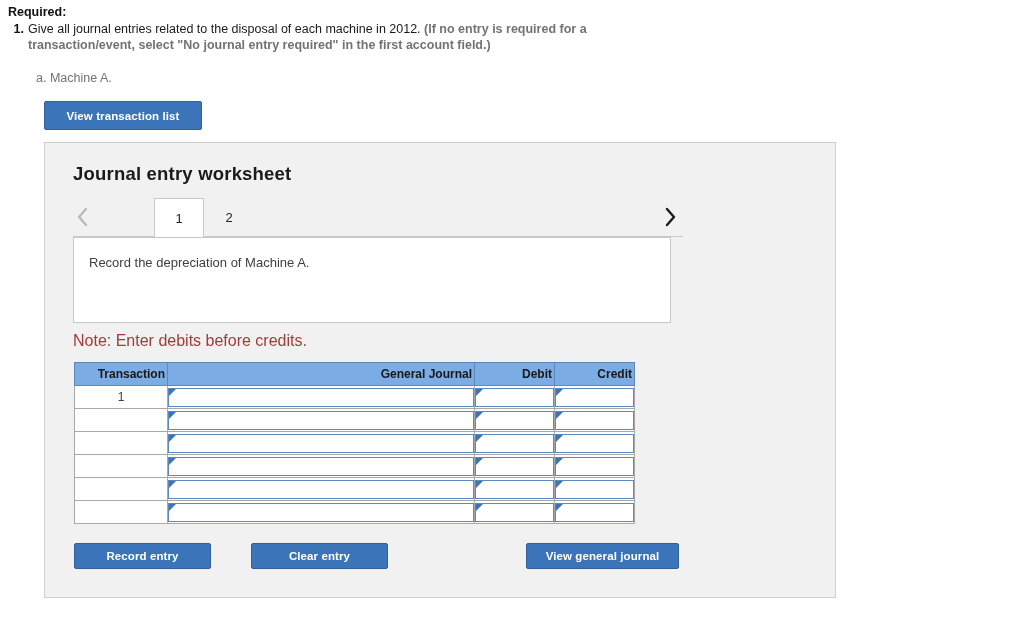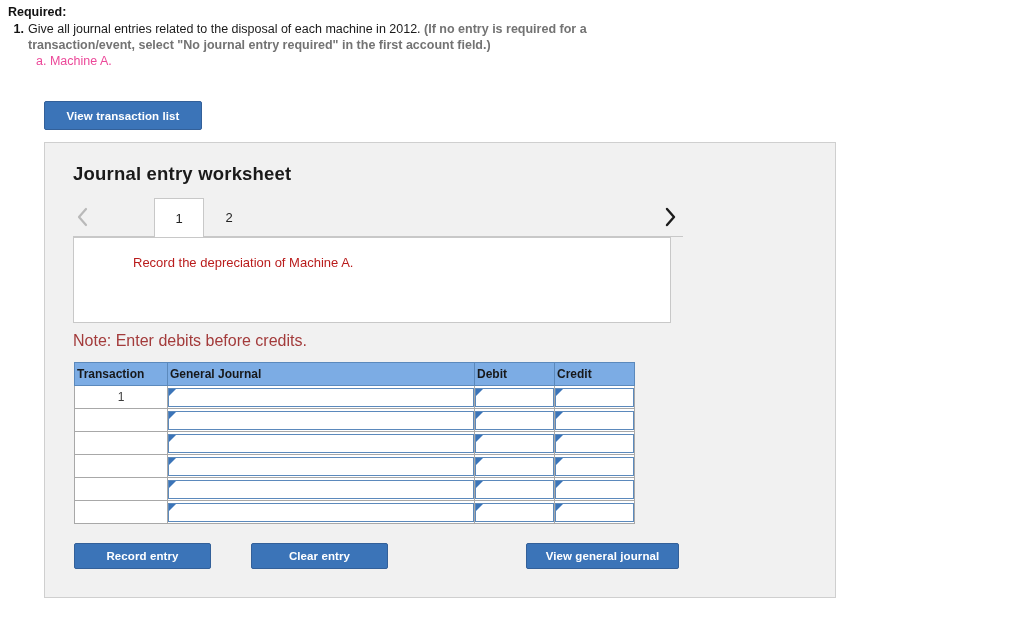"a. Machine A." .sub-item { color: #ec4899 -> #737373; margin-top: none -> 17px }
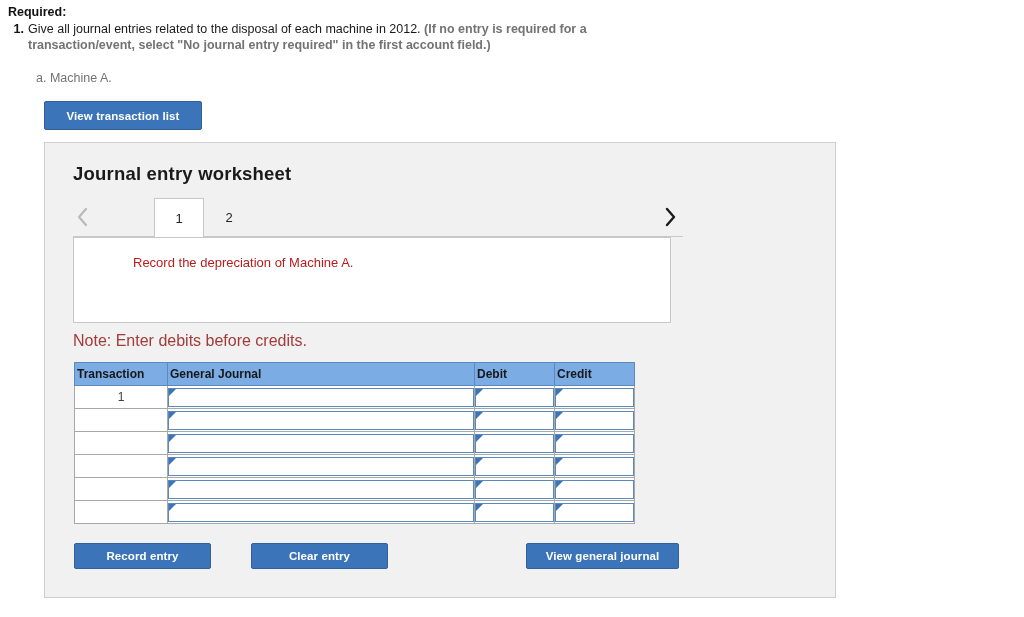"Record the depreciation of Machine" .desc-text { color: #b91c1c -> #404040; margin-left: 44px -> none }
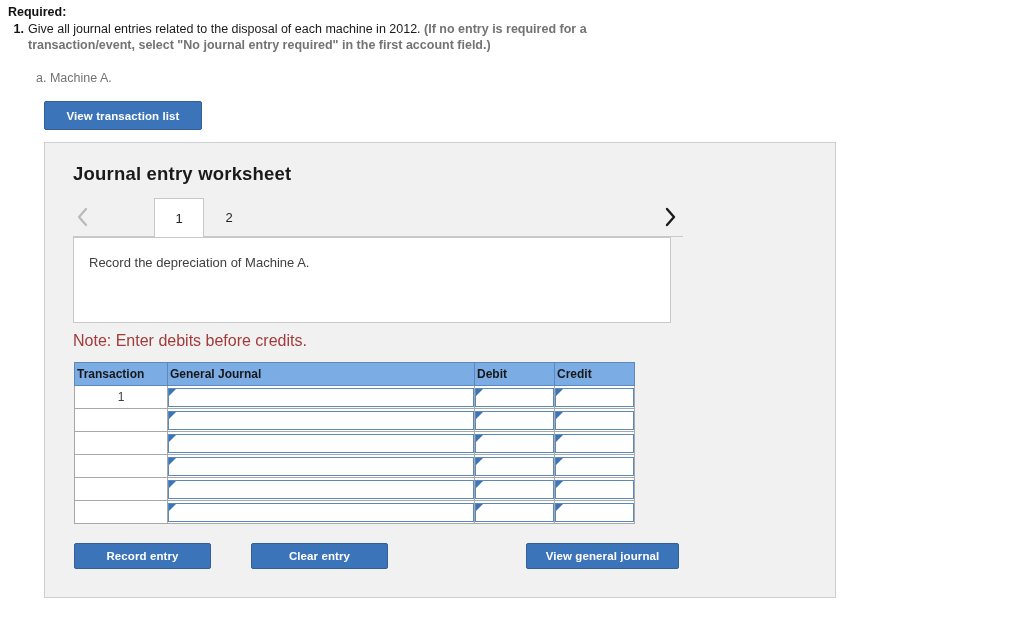"Transaction" .jtable th { text-align: left -> right }
